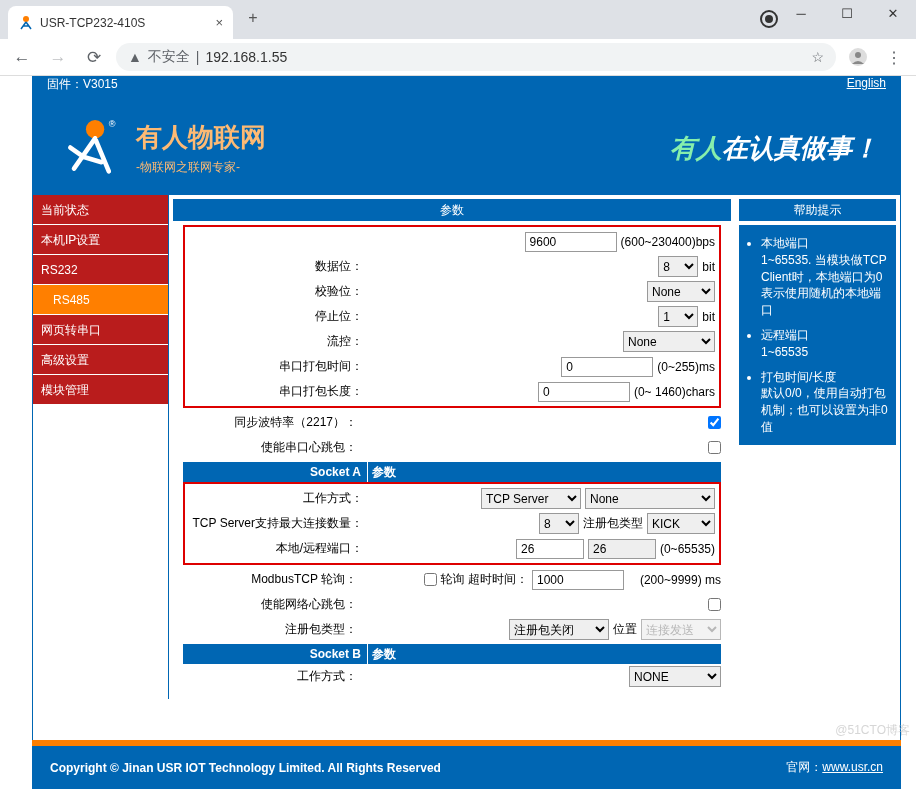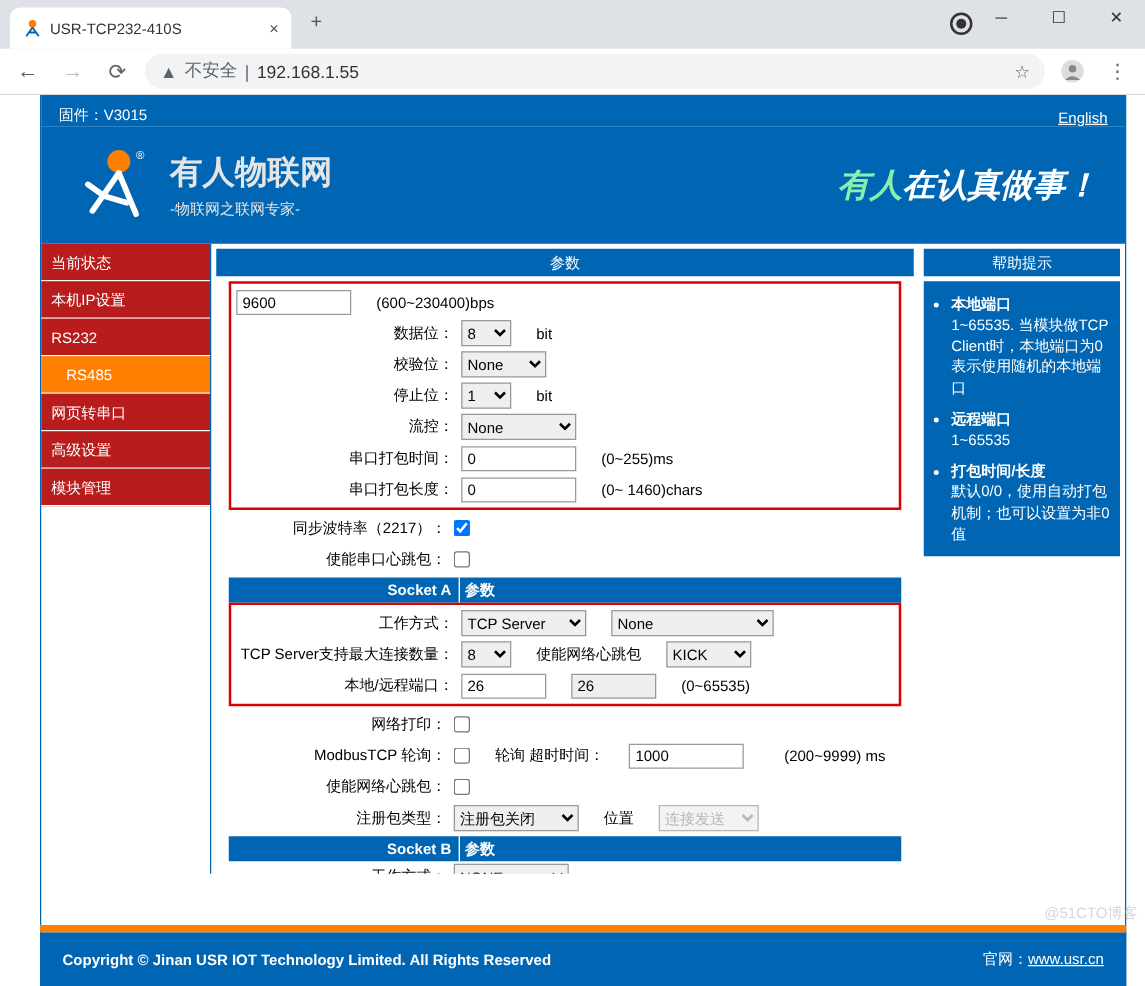"固件：V3015" .firmware-bar { align-items: flex-end -> flex-start }
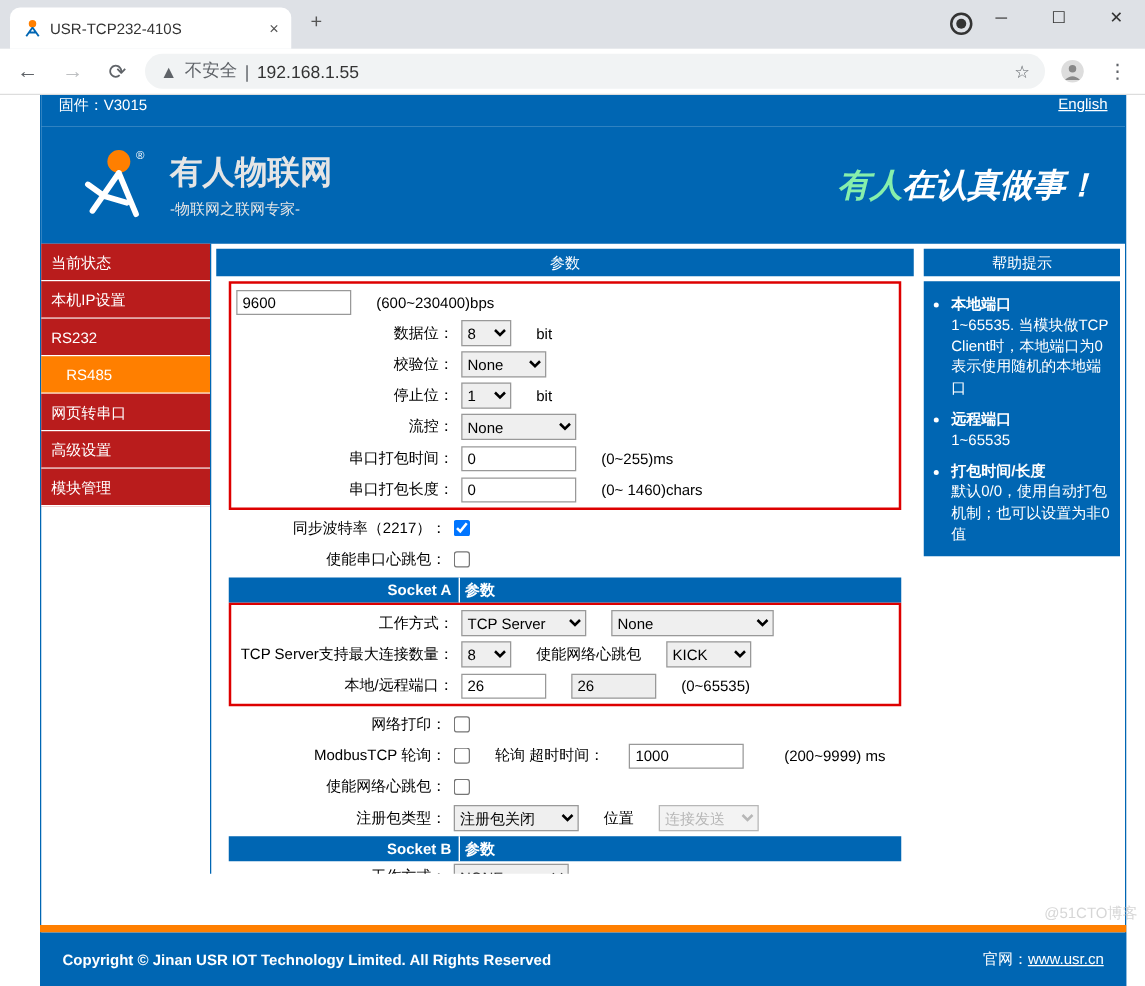"有人物联网" .brand-text { color: #e5e5e5 -> #fdba74 }
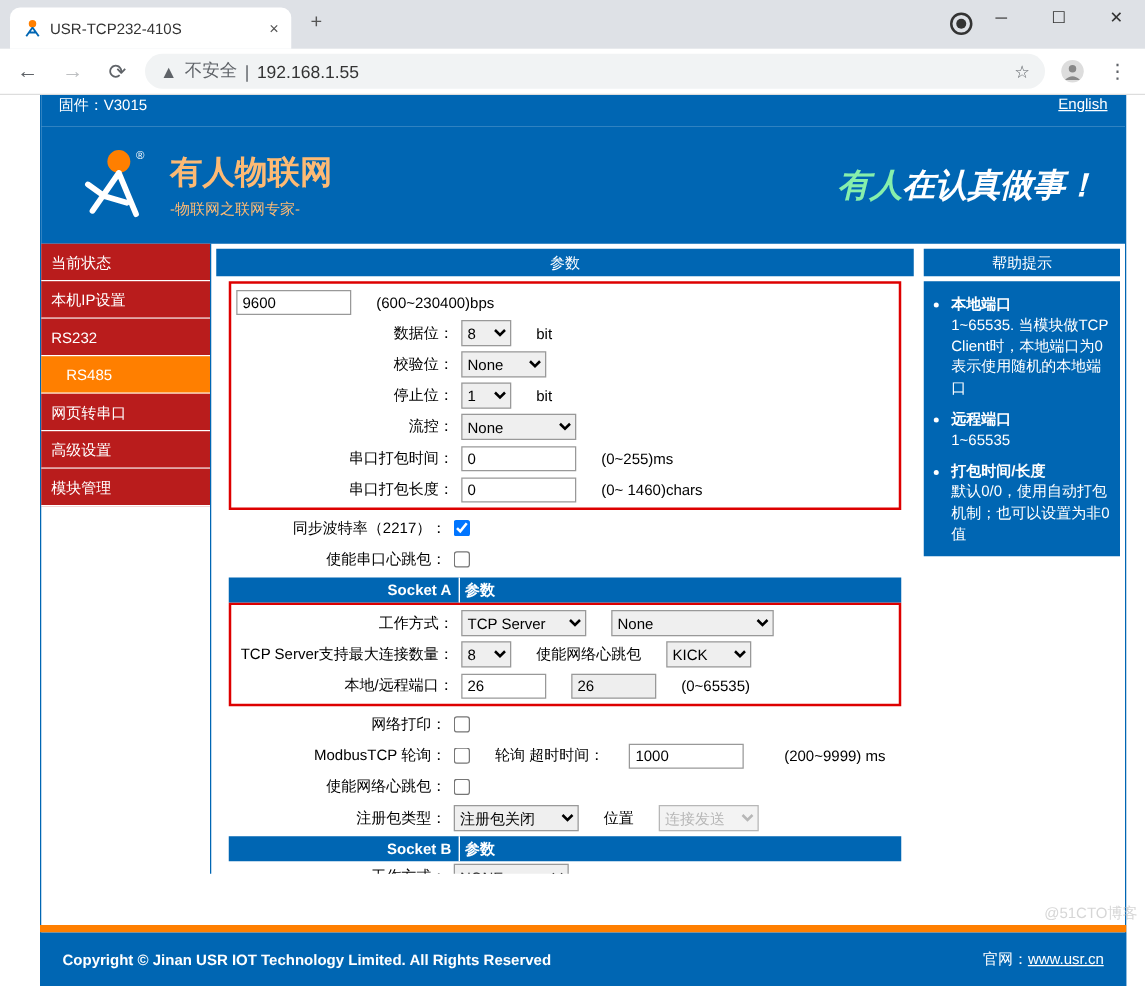"9600" .row .ctrls { gap: 20px -> 4px; justify-content: none -> flex-end }
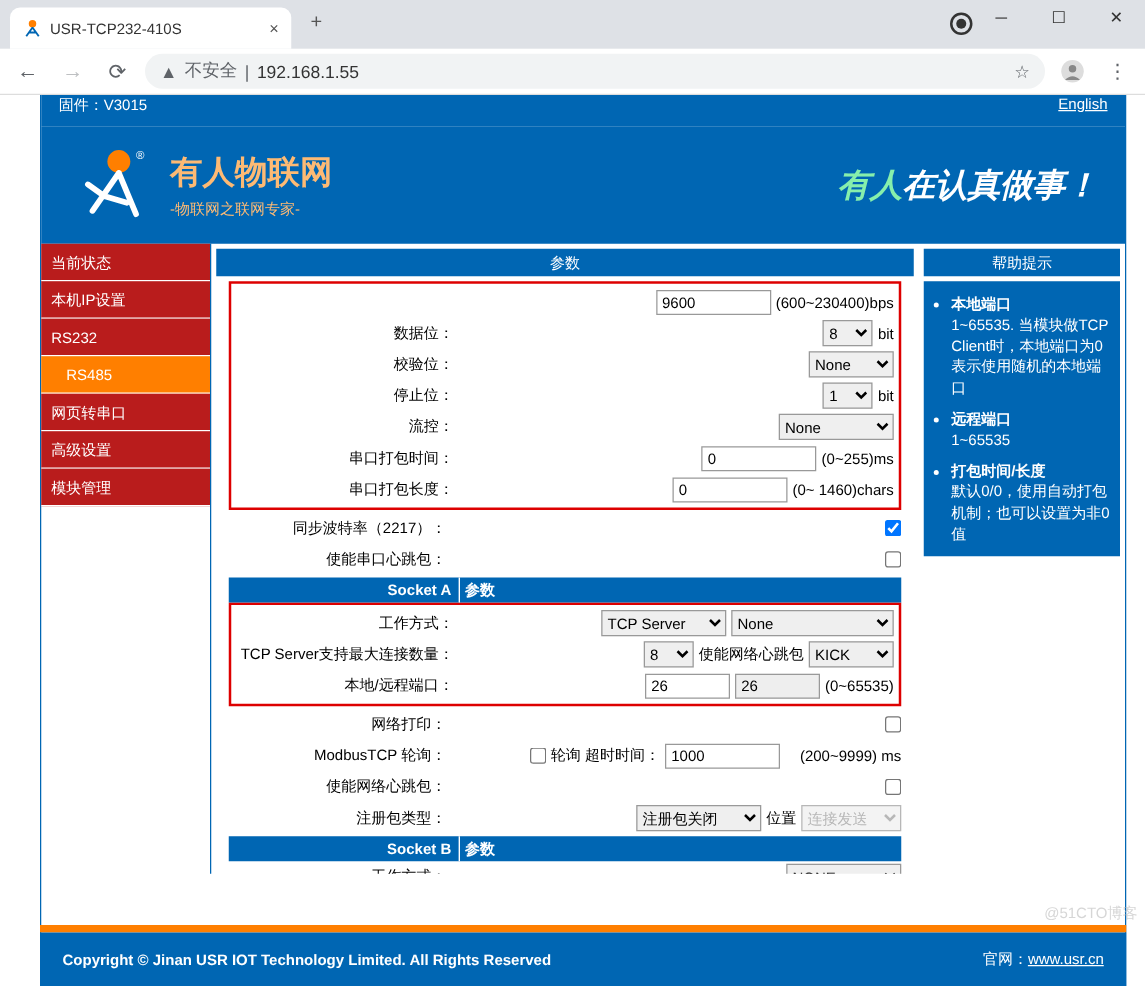"本地端口" .help-body b { font-weight: bold -> normal }
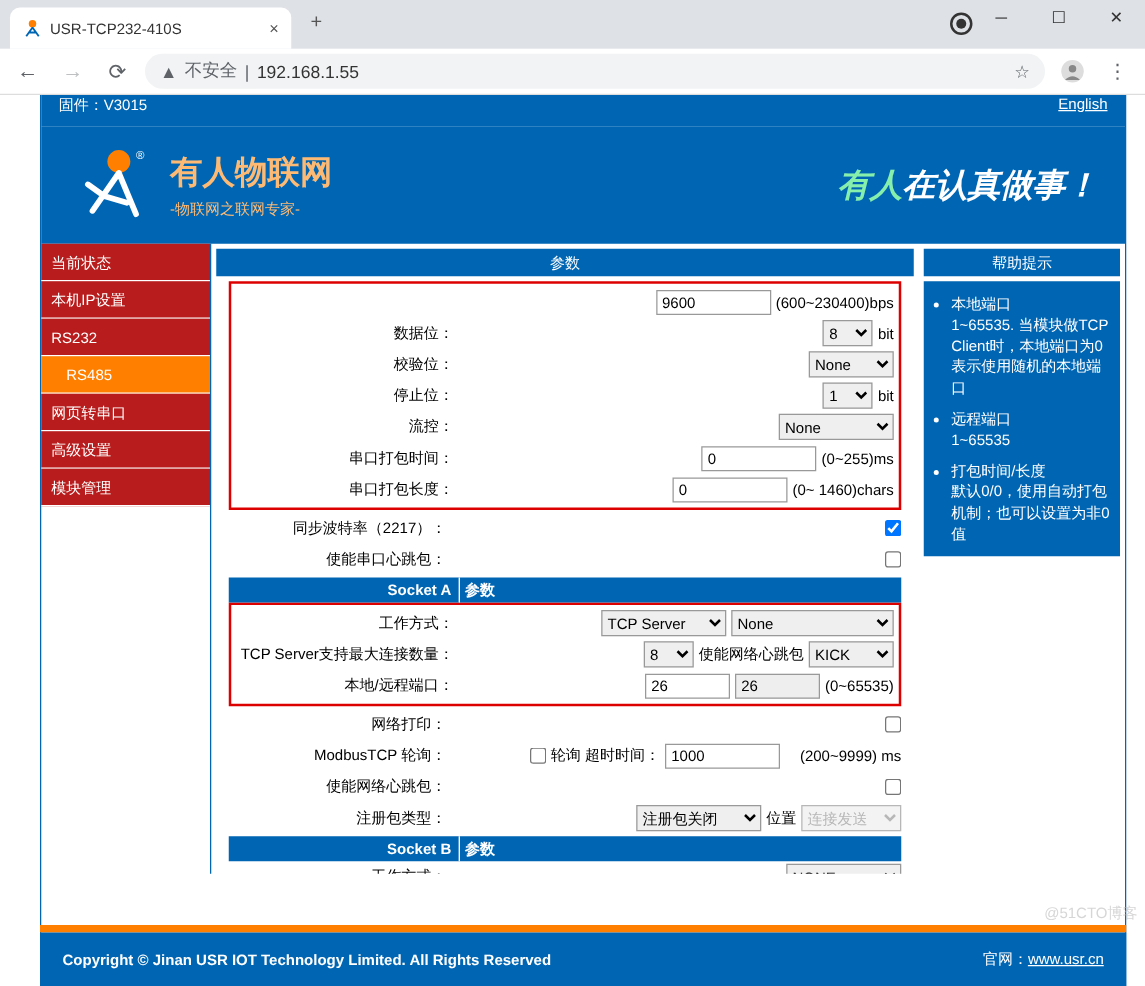"使能网络心跳包" span { text: 使能网络心跳包 -> 注册包类型 }
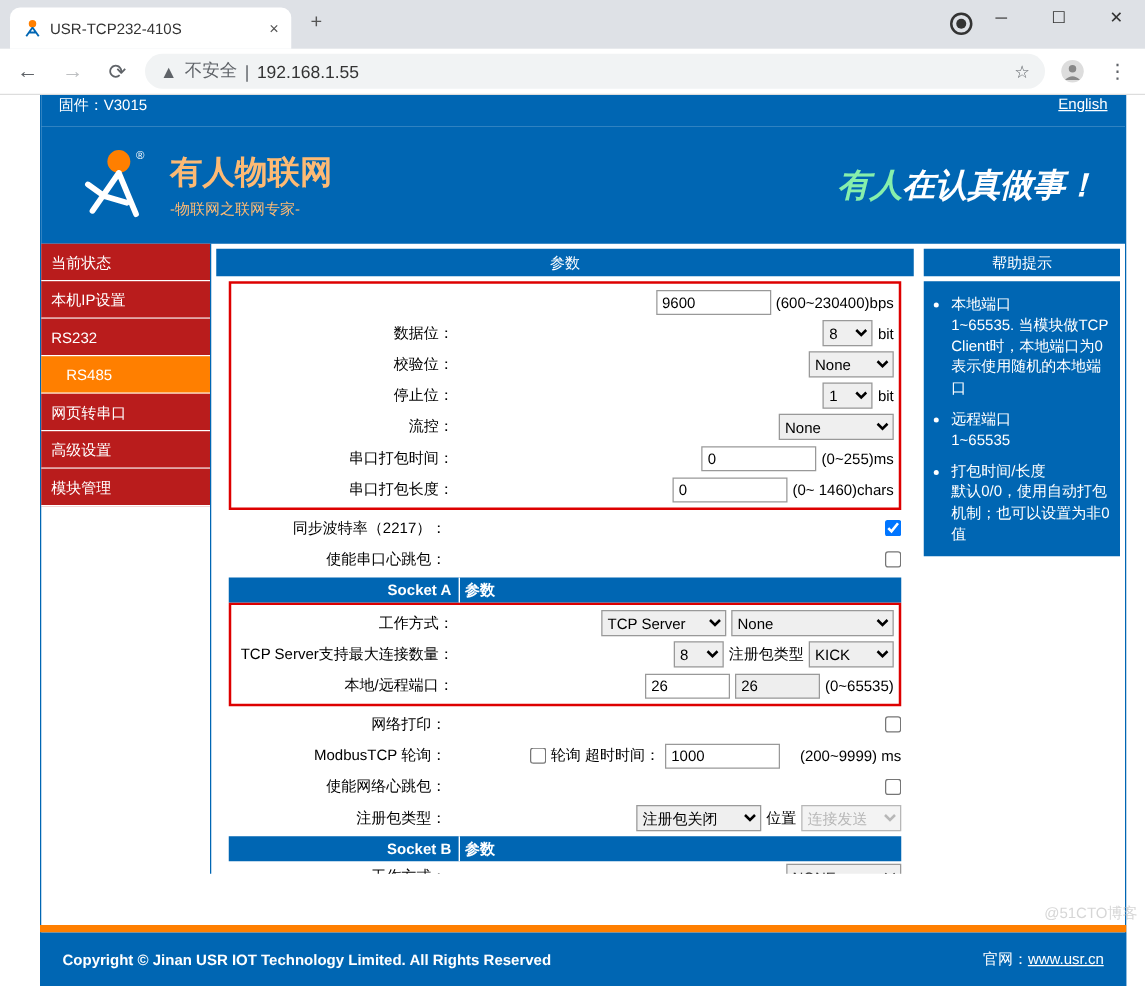"网络打印：" div.row { html: <div> <label>网络打印：</label> <div> <input> </div> </div> -> none }
